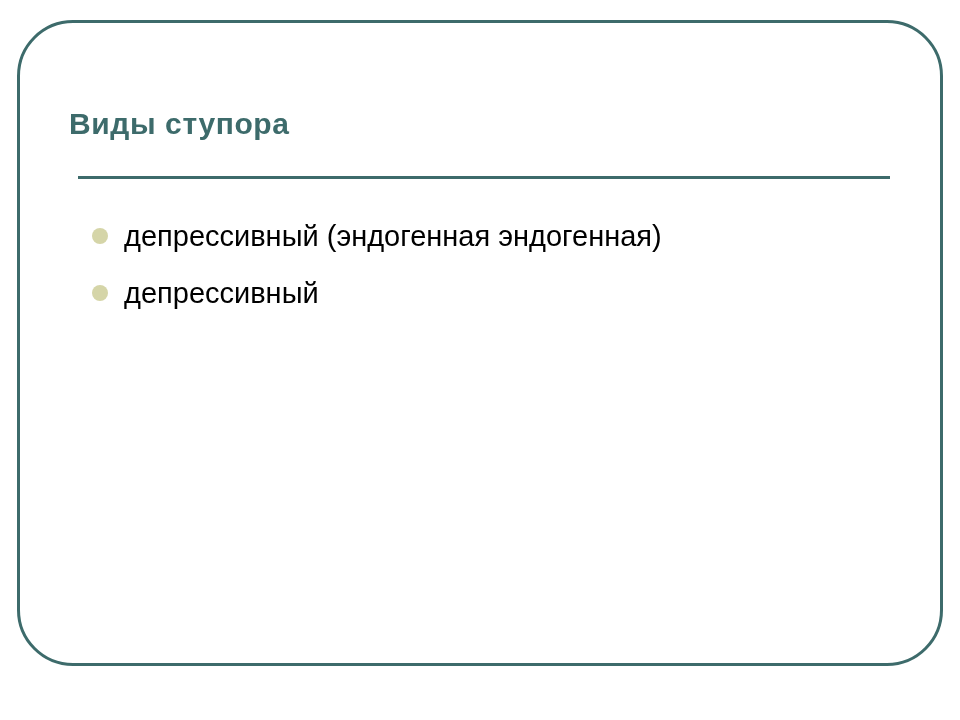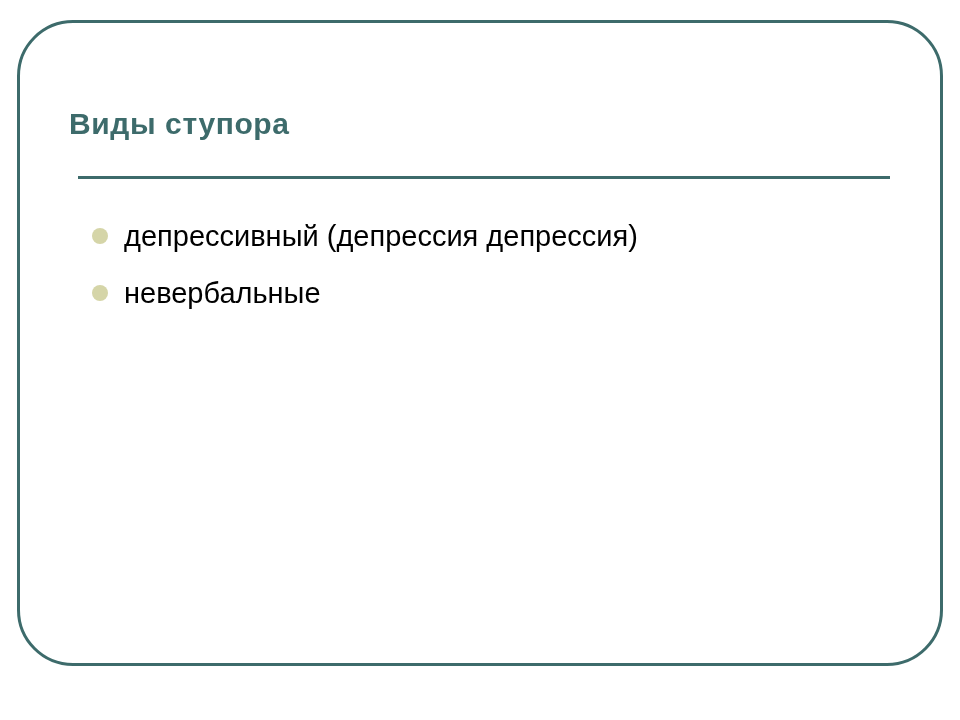"депрессивный (депрессия депрессия)" span.bullet-text { text: депрессия депрессия -> эндогенная эндогенная }
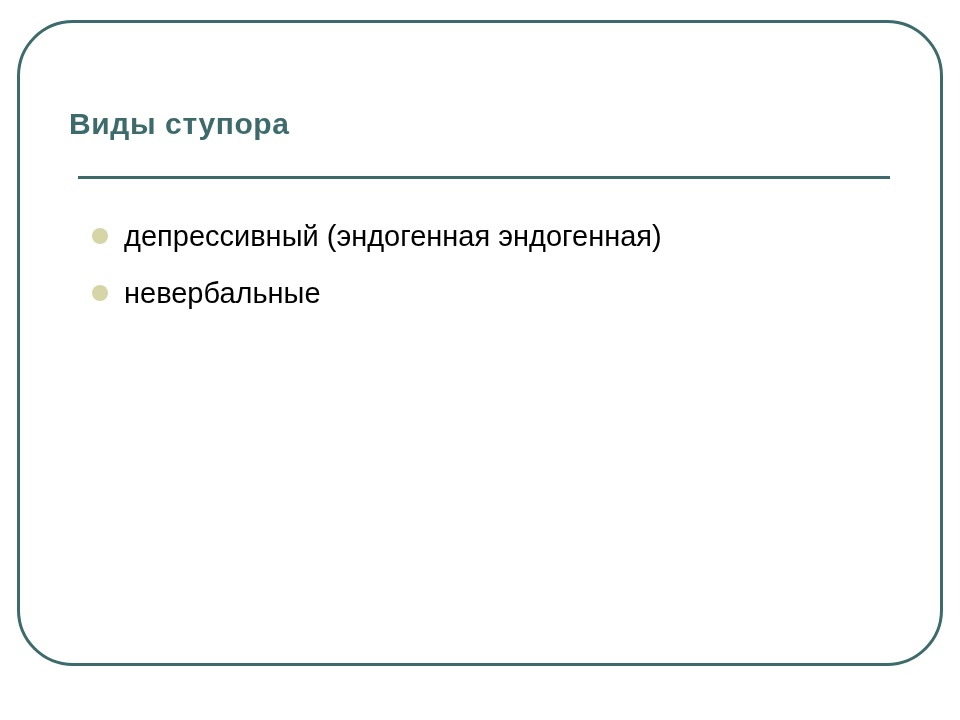"невербальные" span.bullet-text { text: невербальные -> депрессивный }
